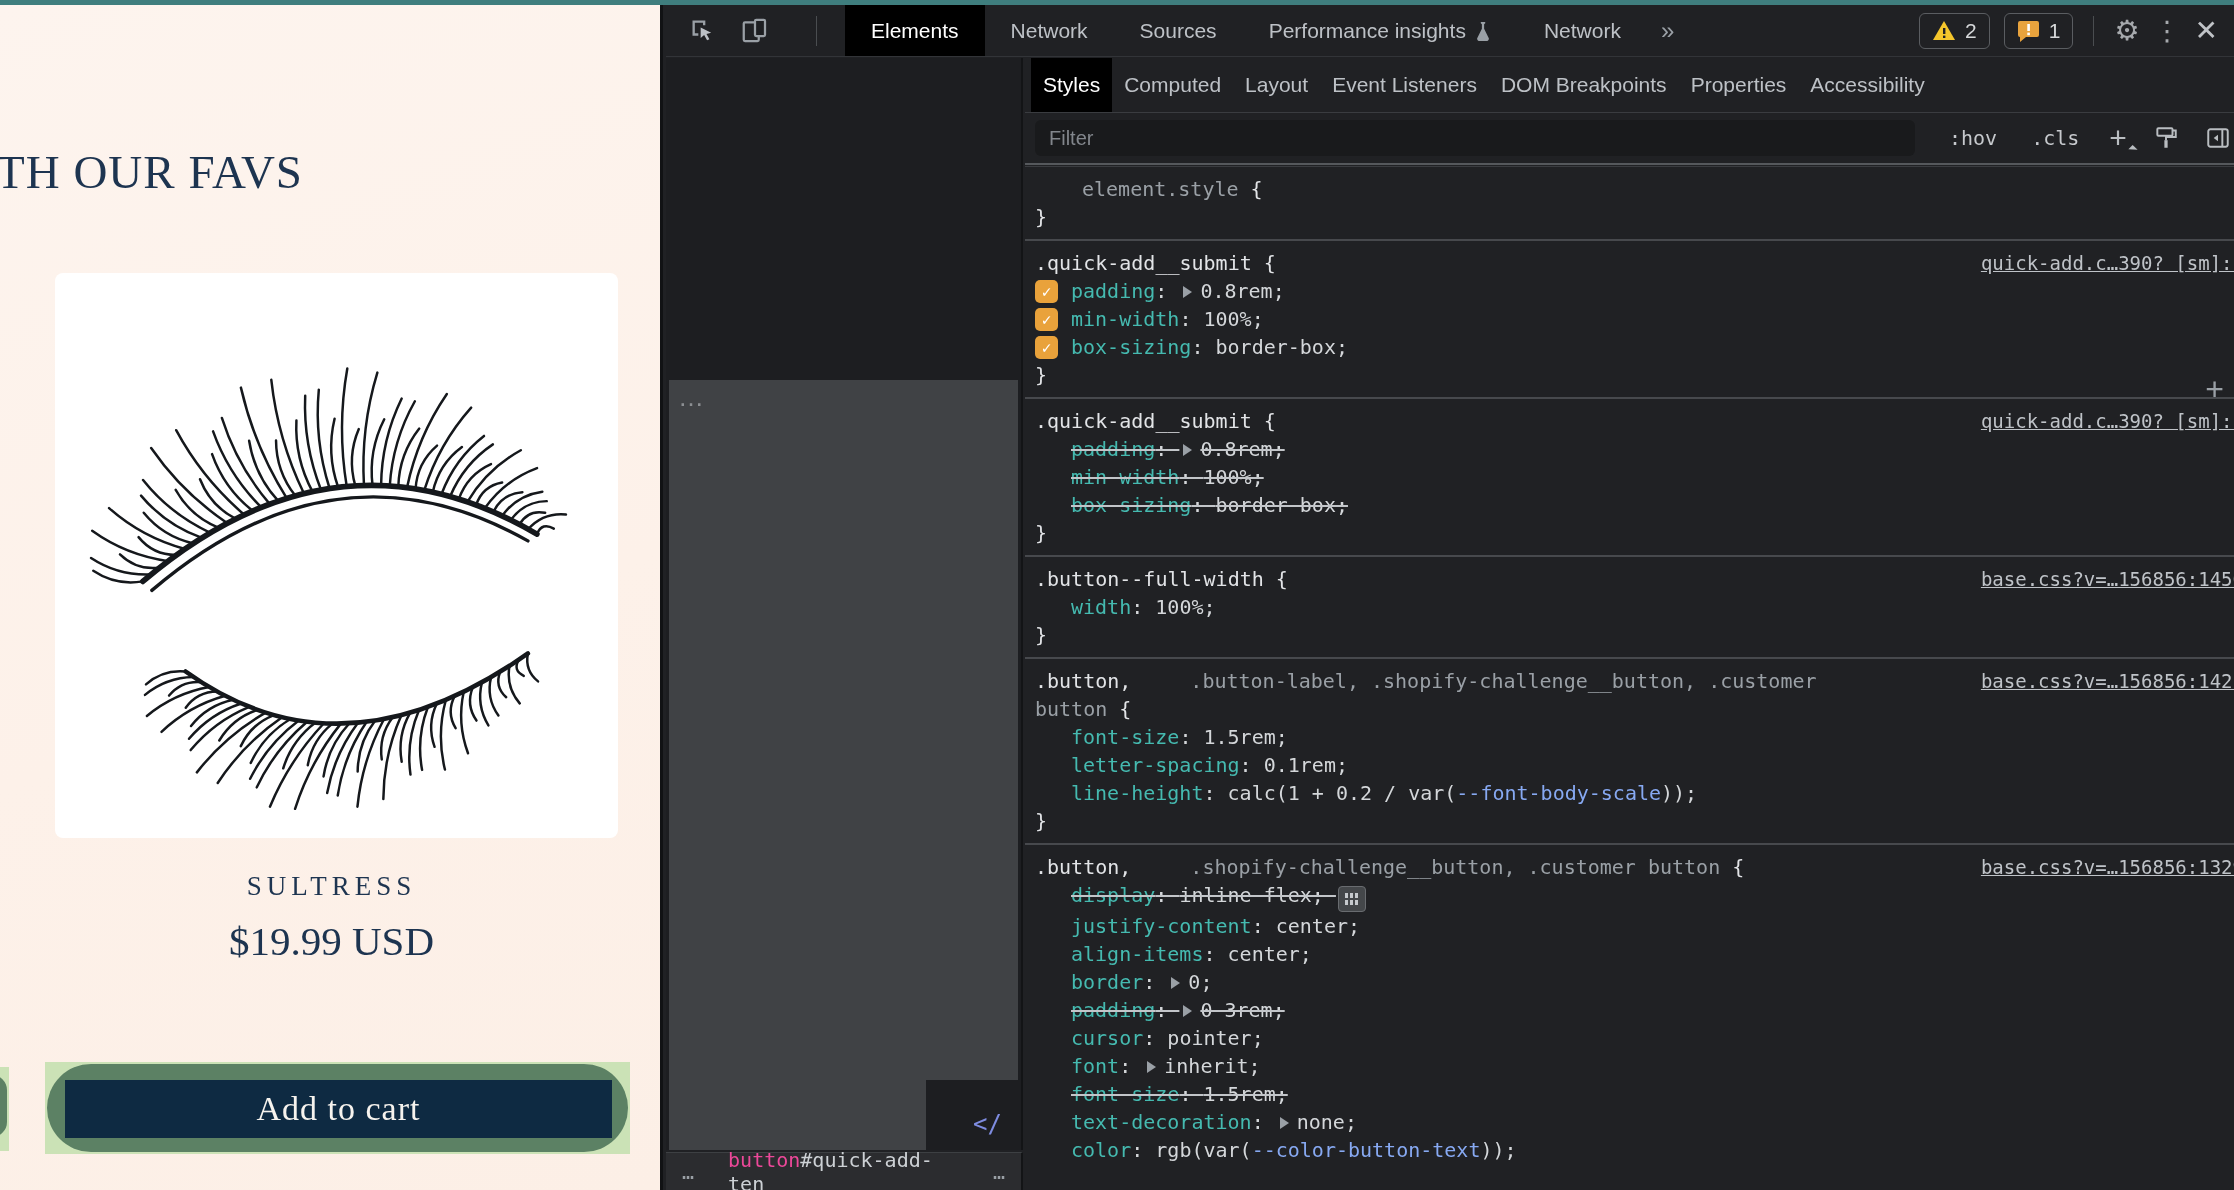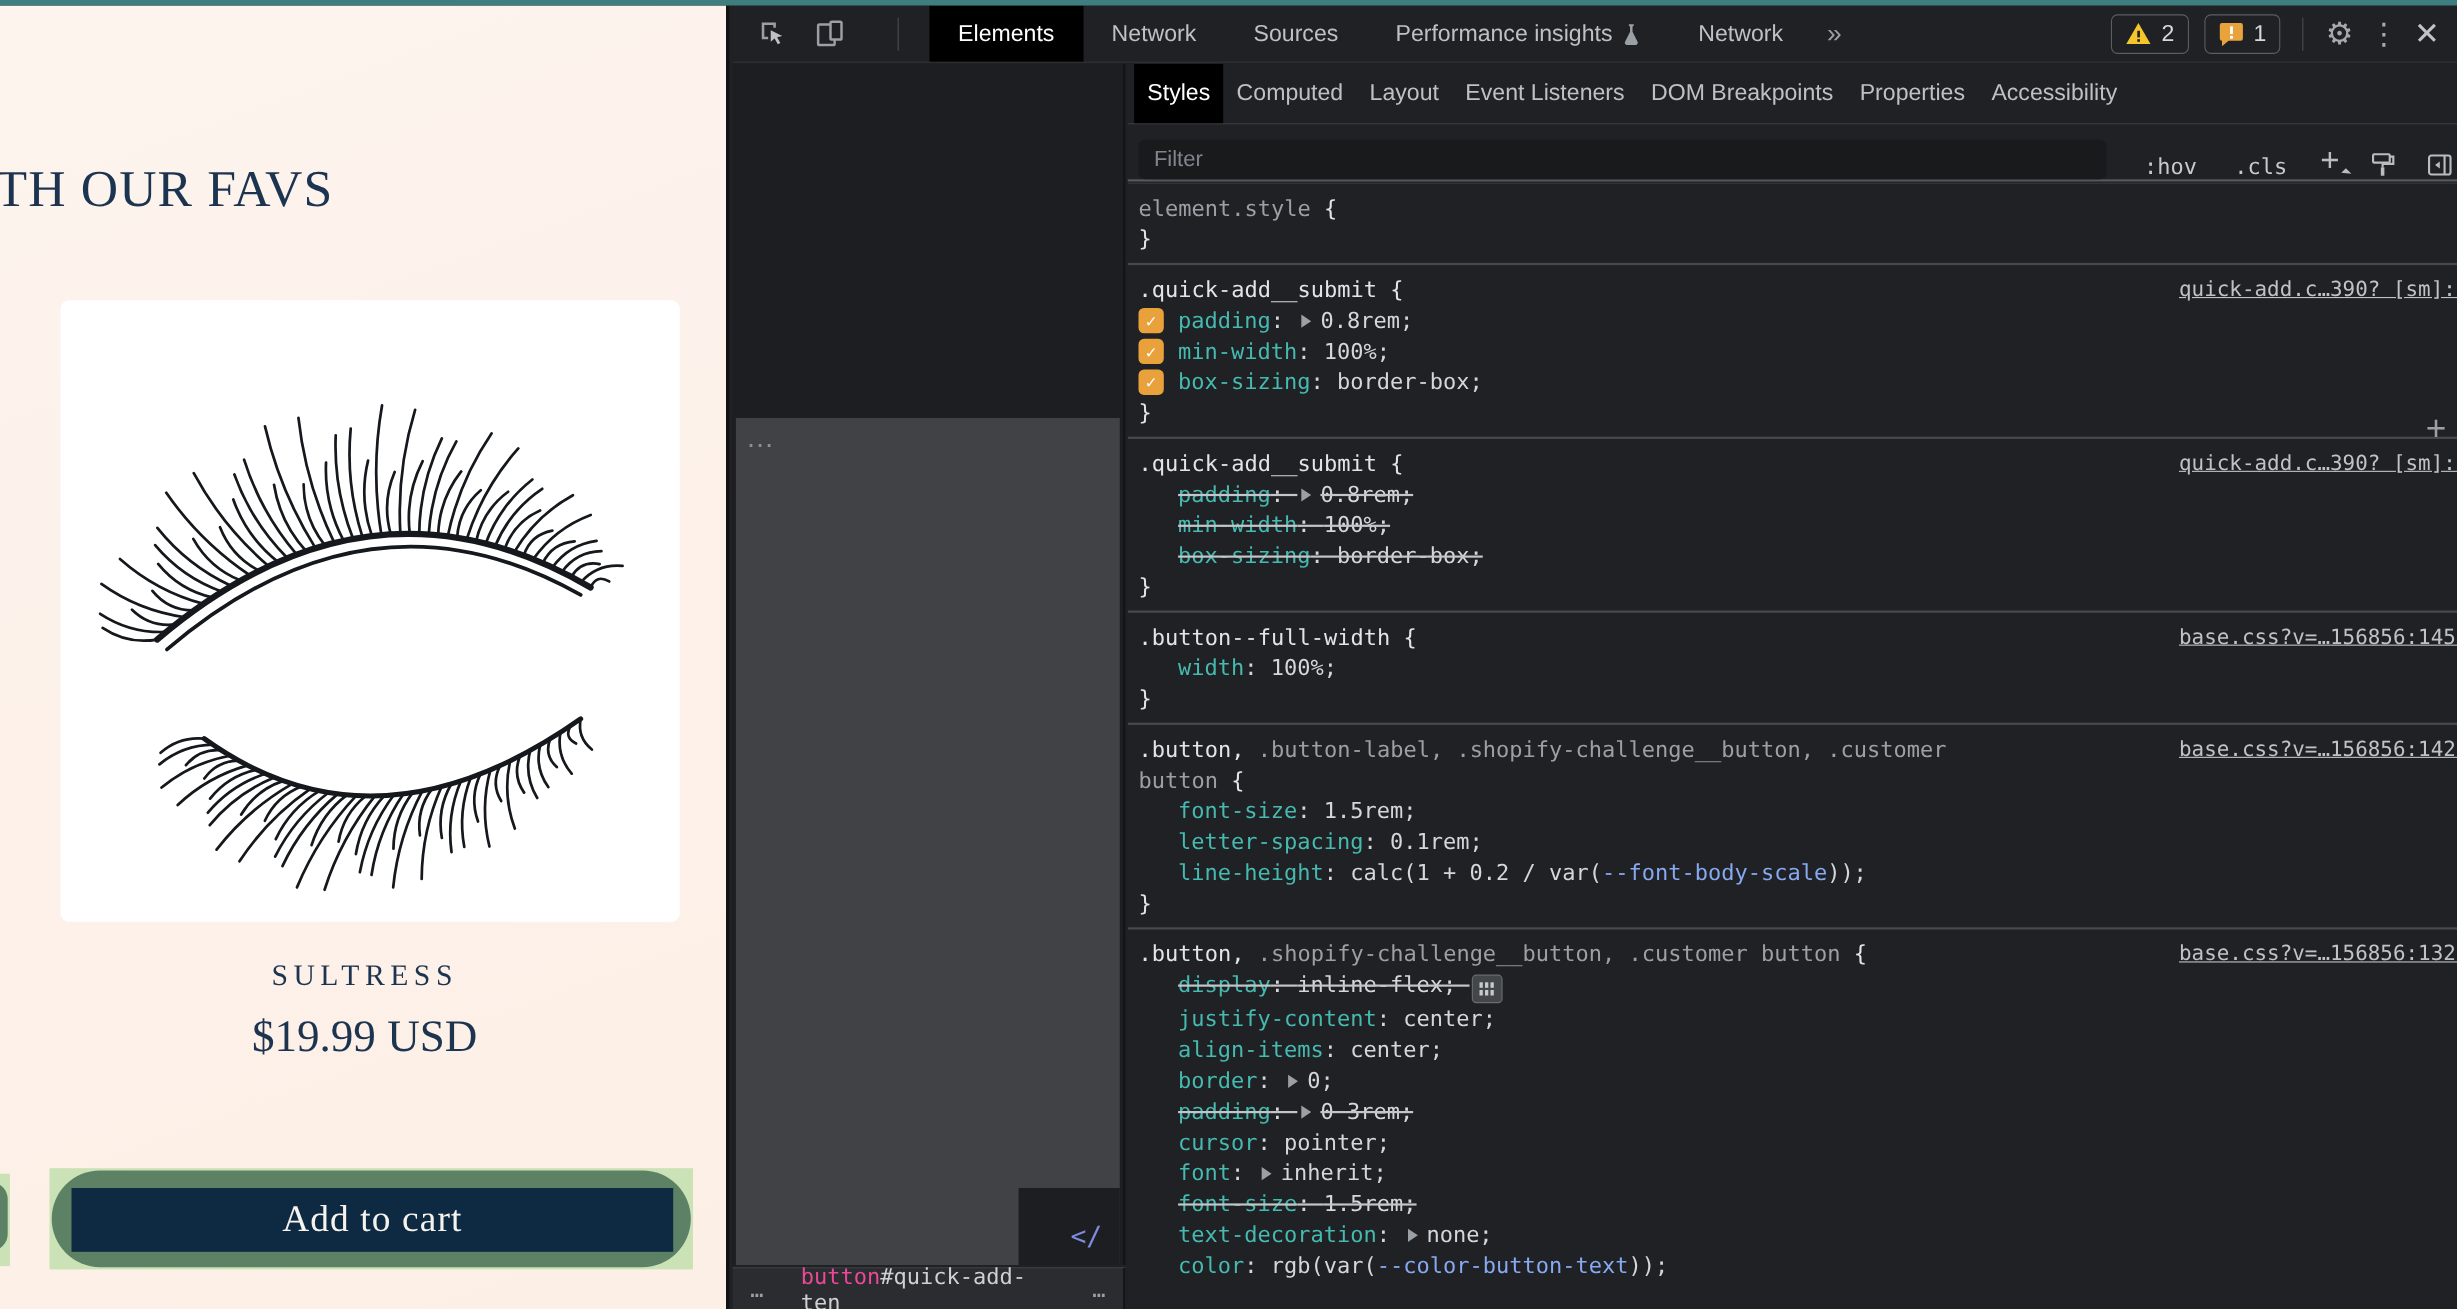"Filter" .filter-row { align-items: flex-end -> center }
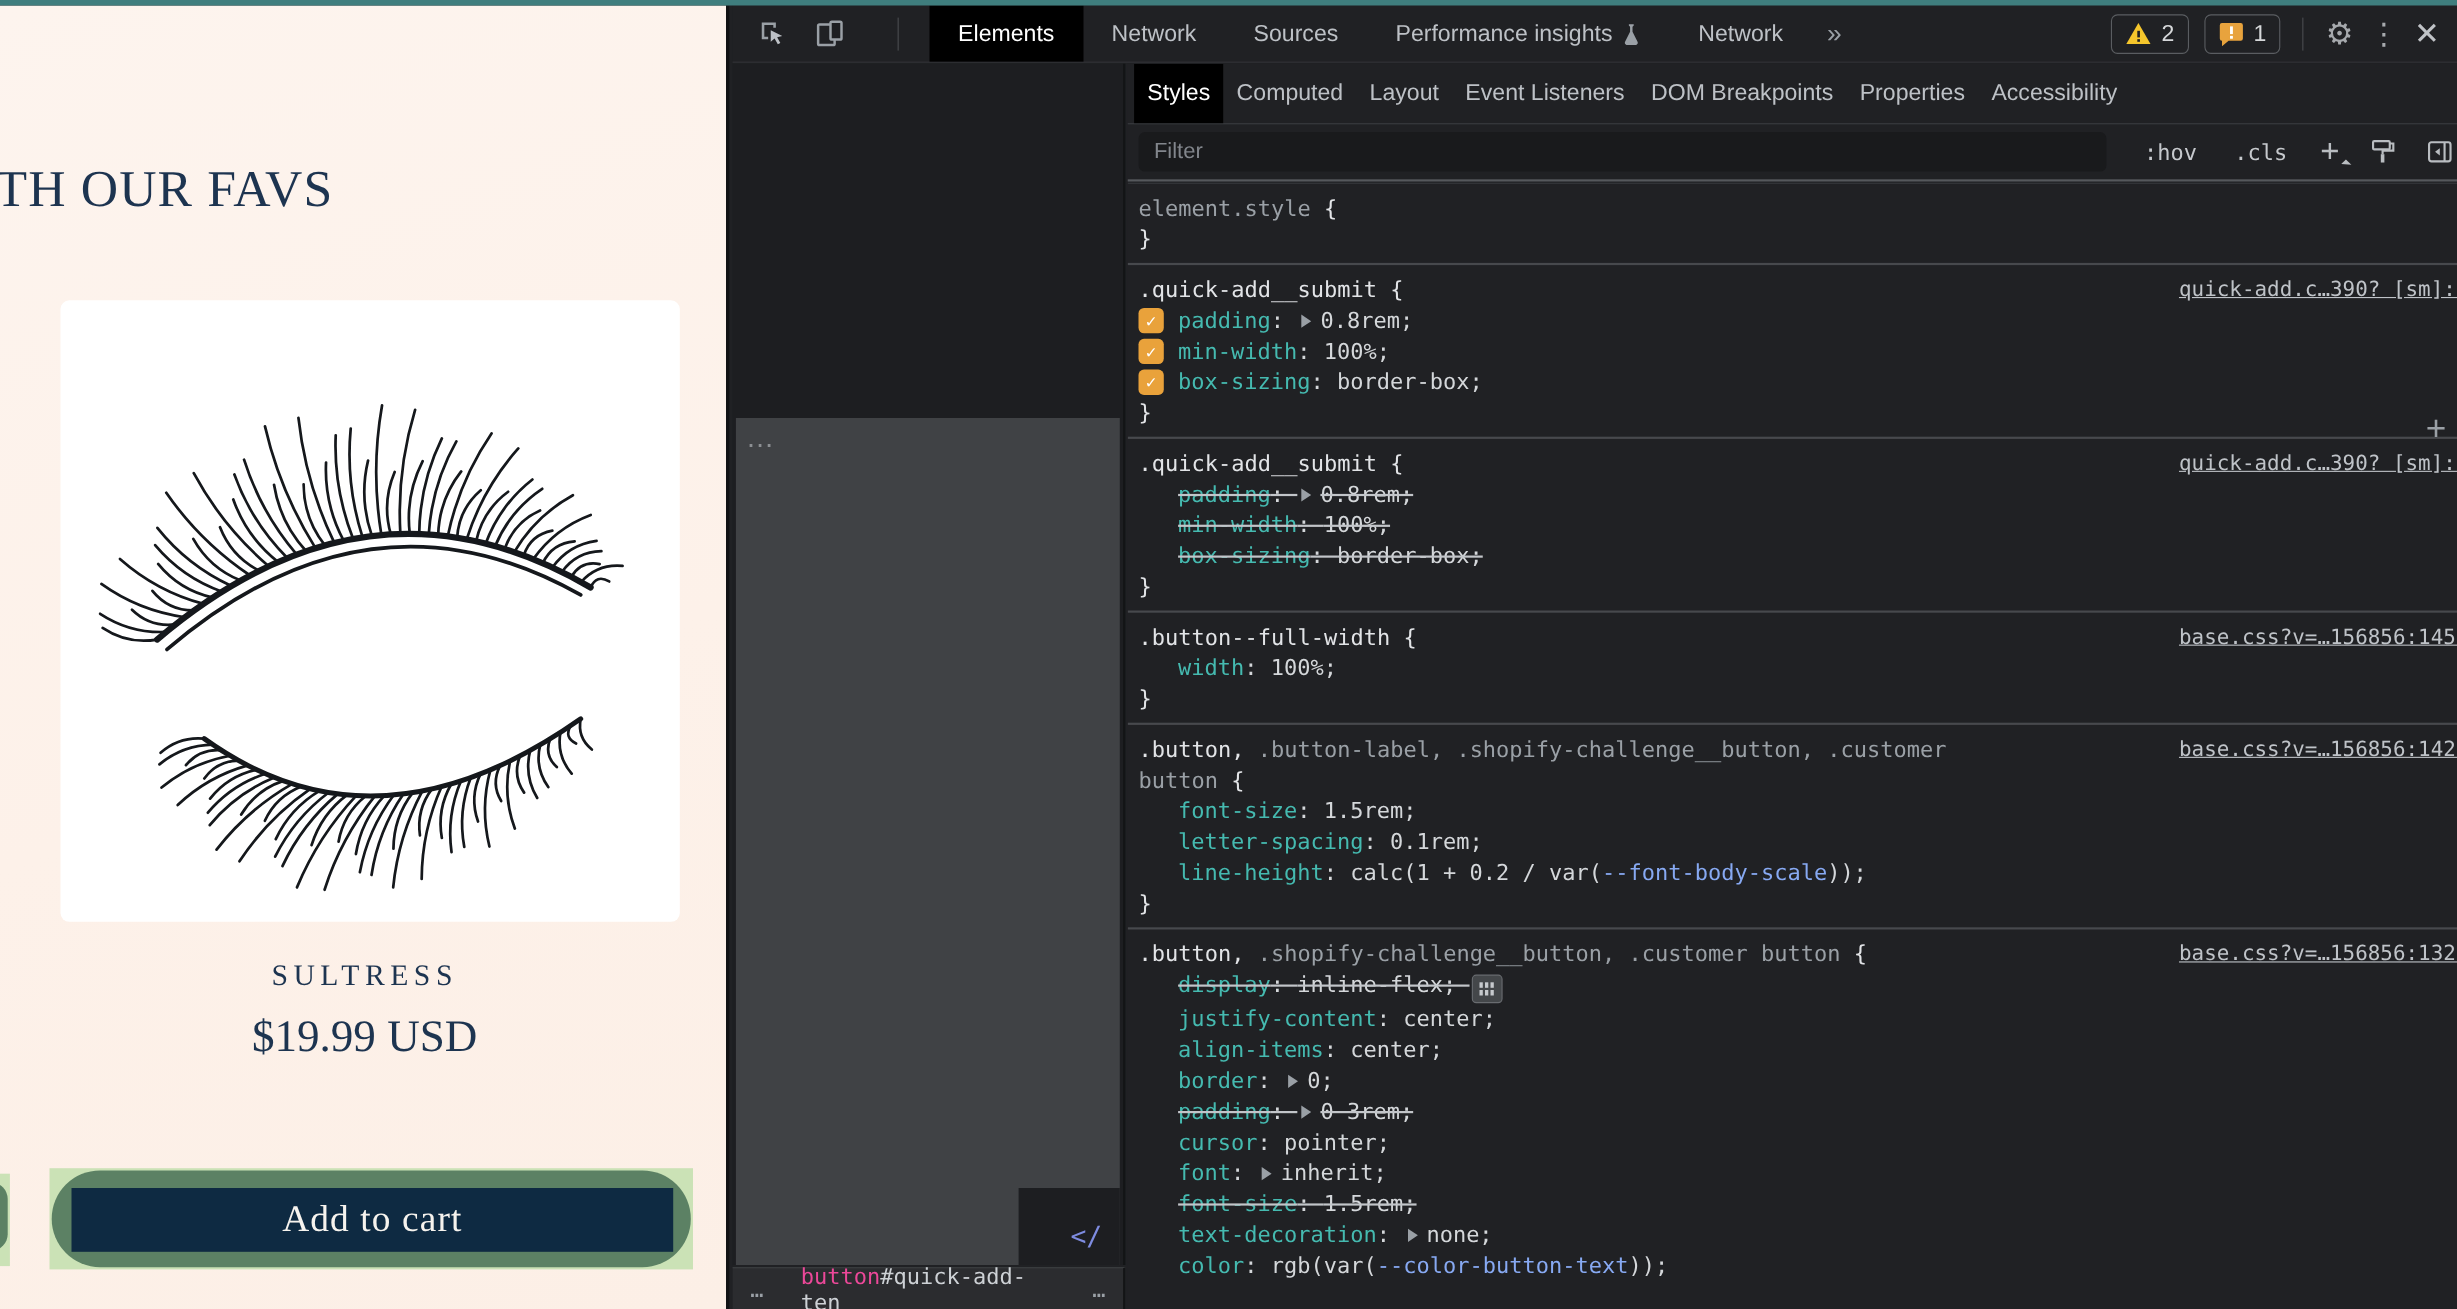"element.style" .sel .dim { margin-left: none -> 47px }
